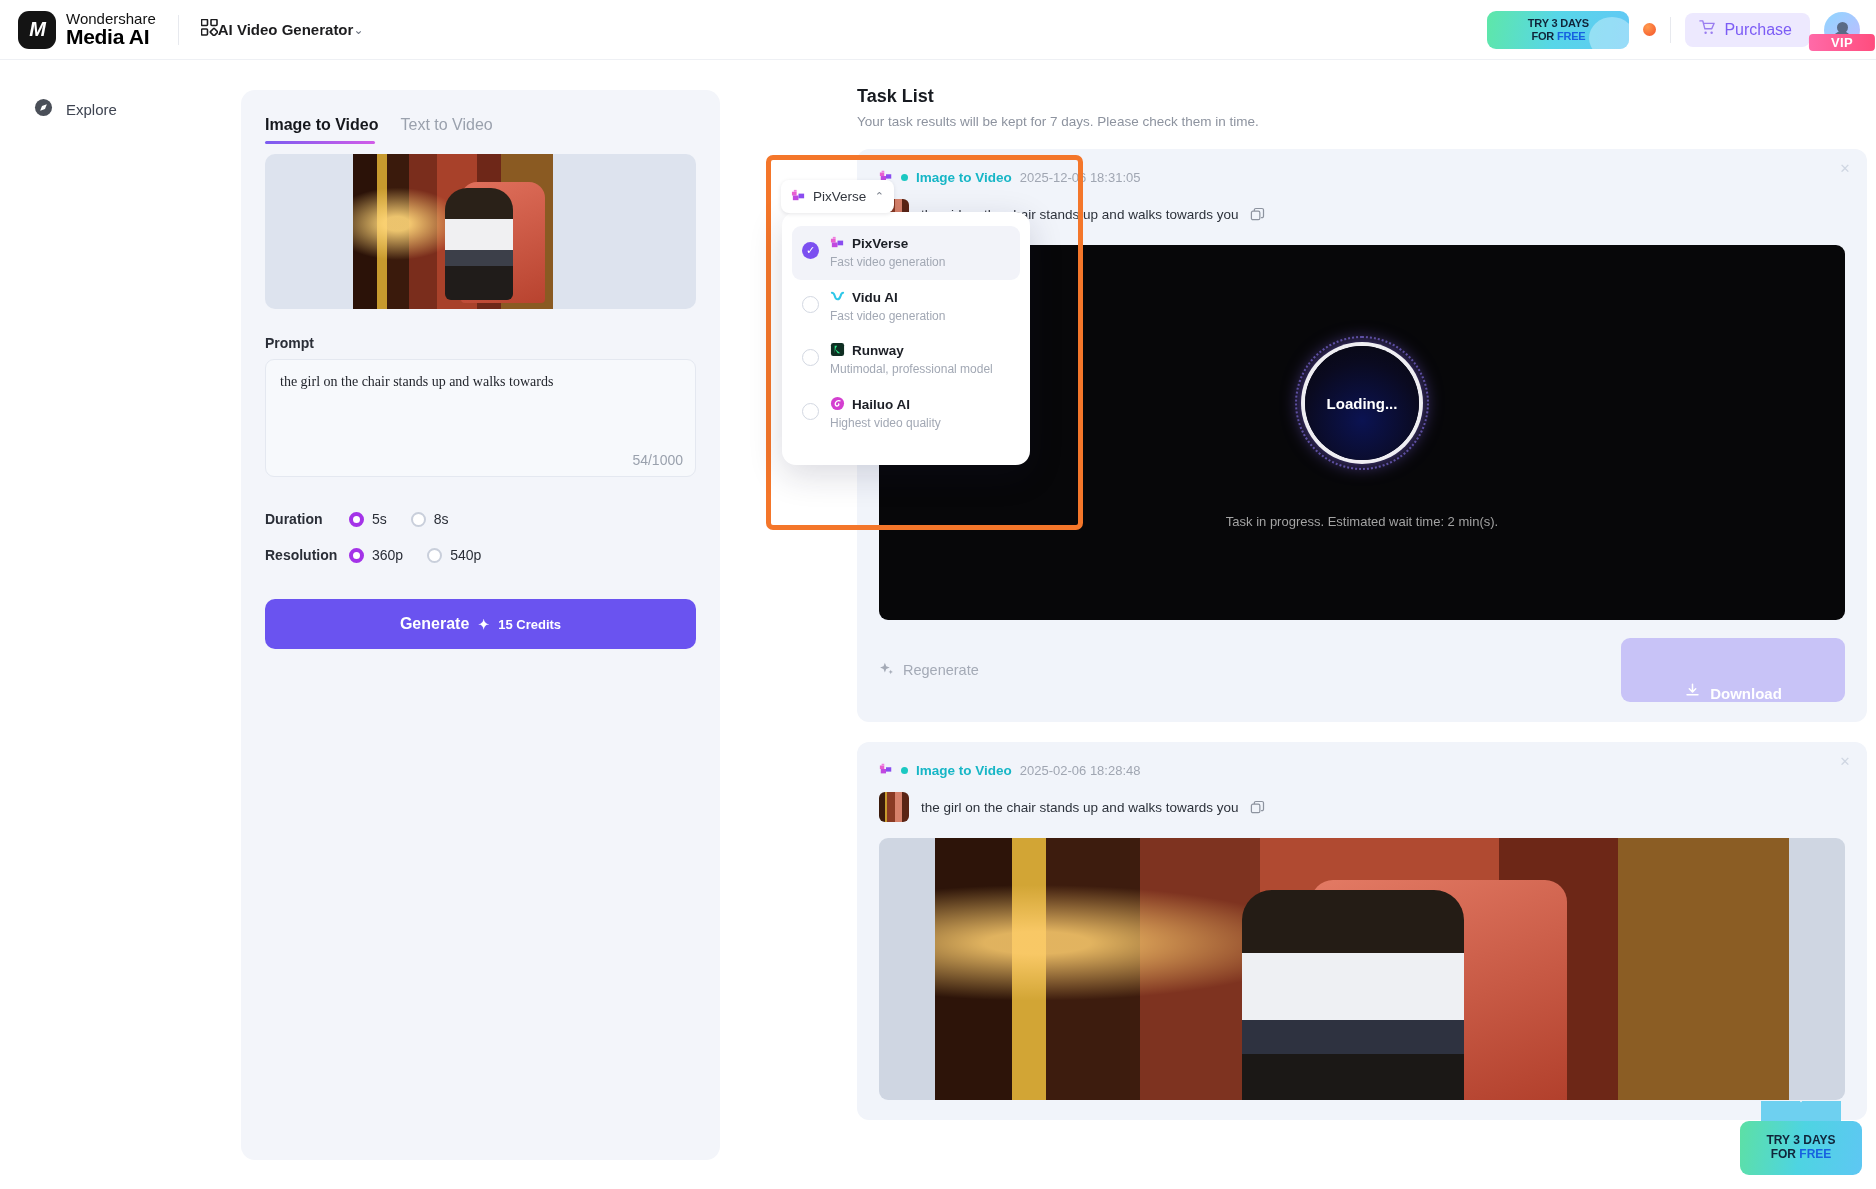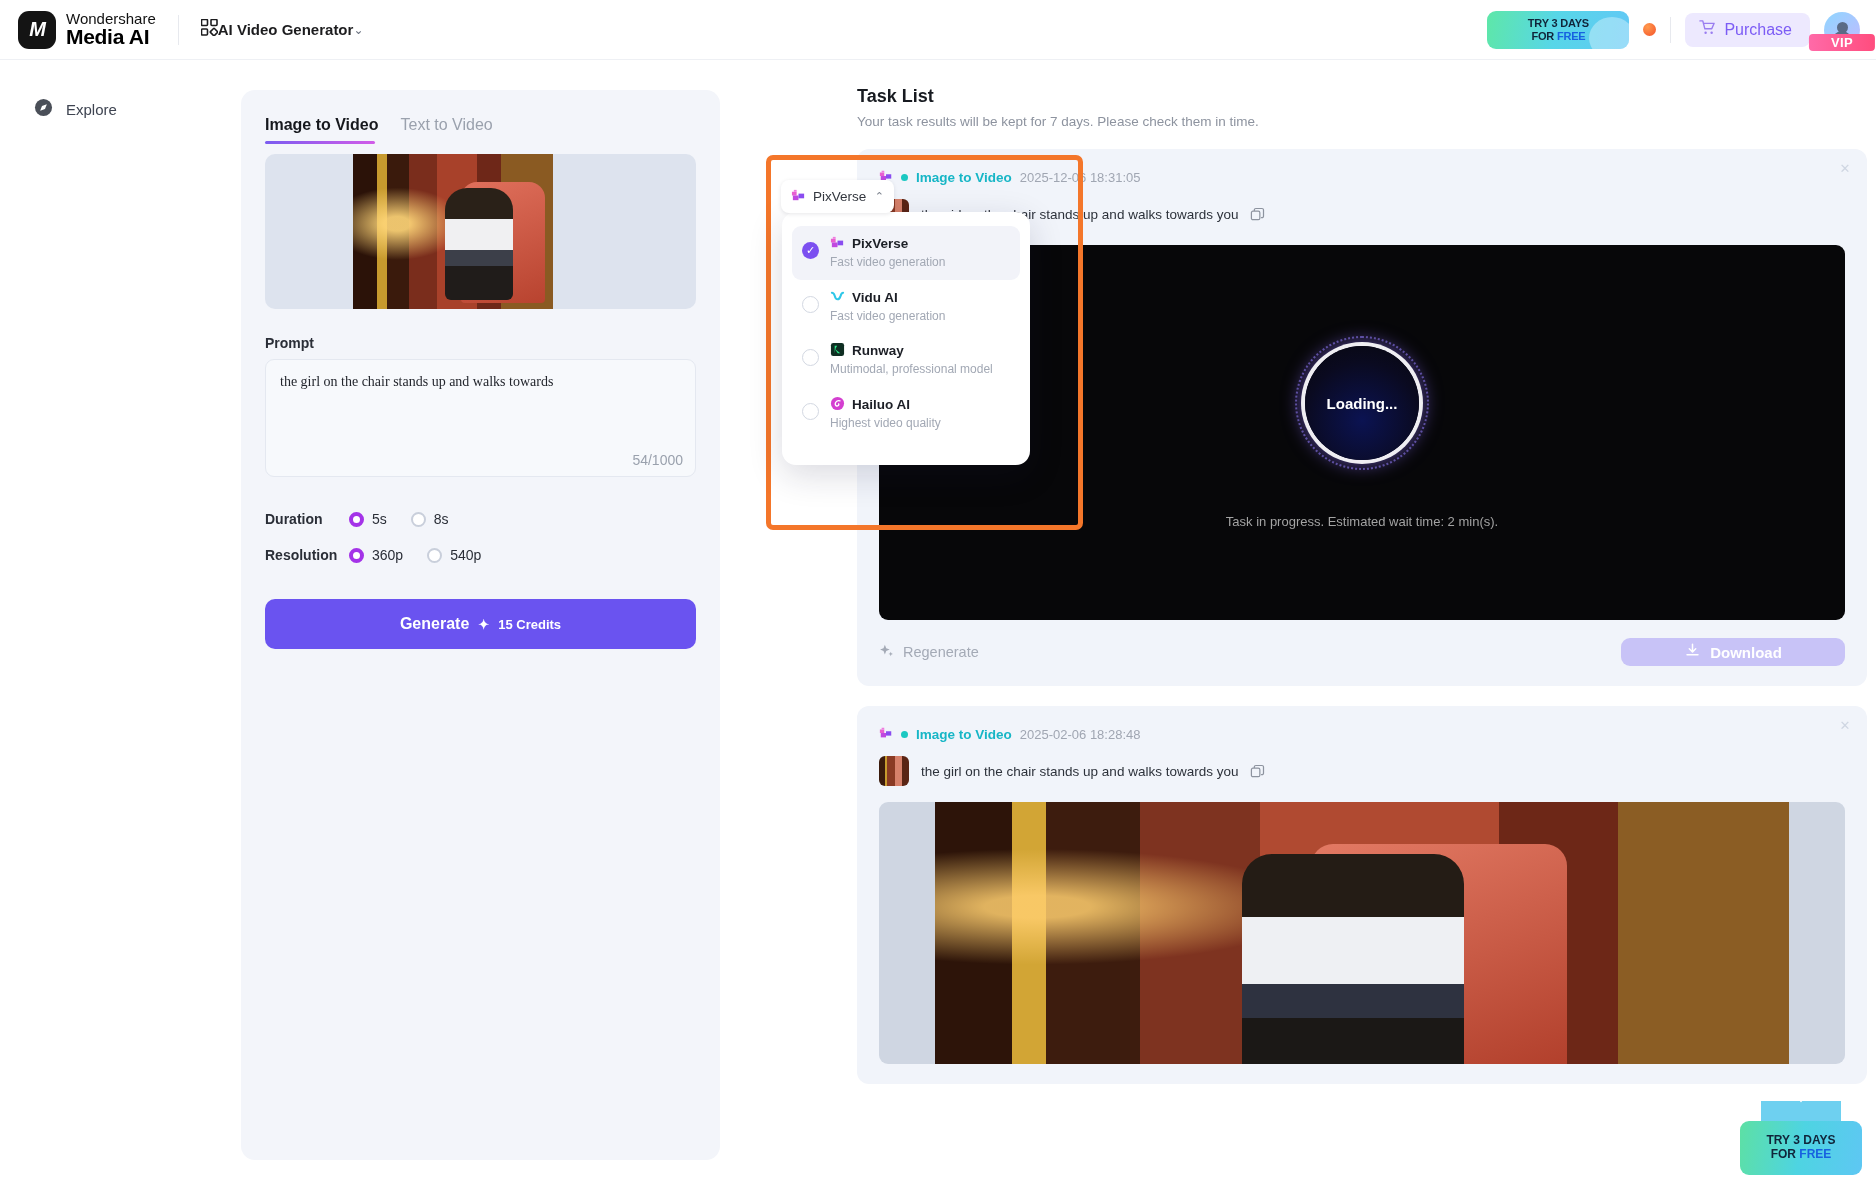"Download" .download-btn { align-items: center -> flex-end; height: 28px -> 64px }
